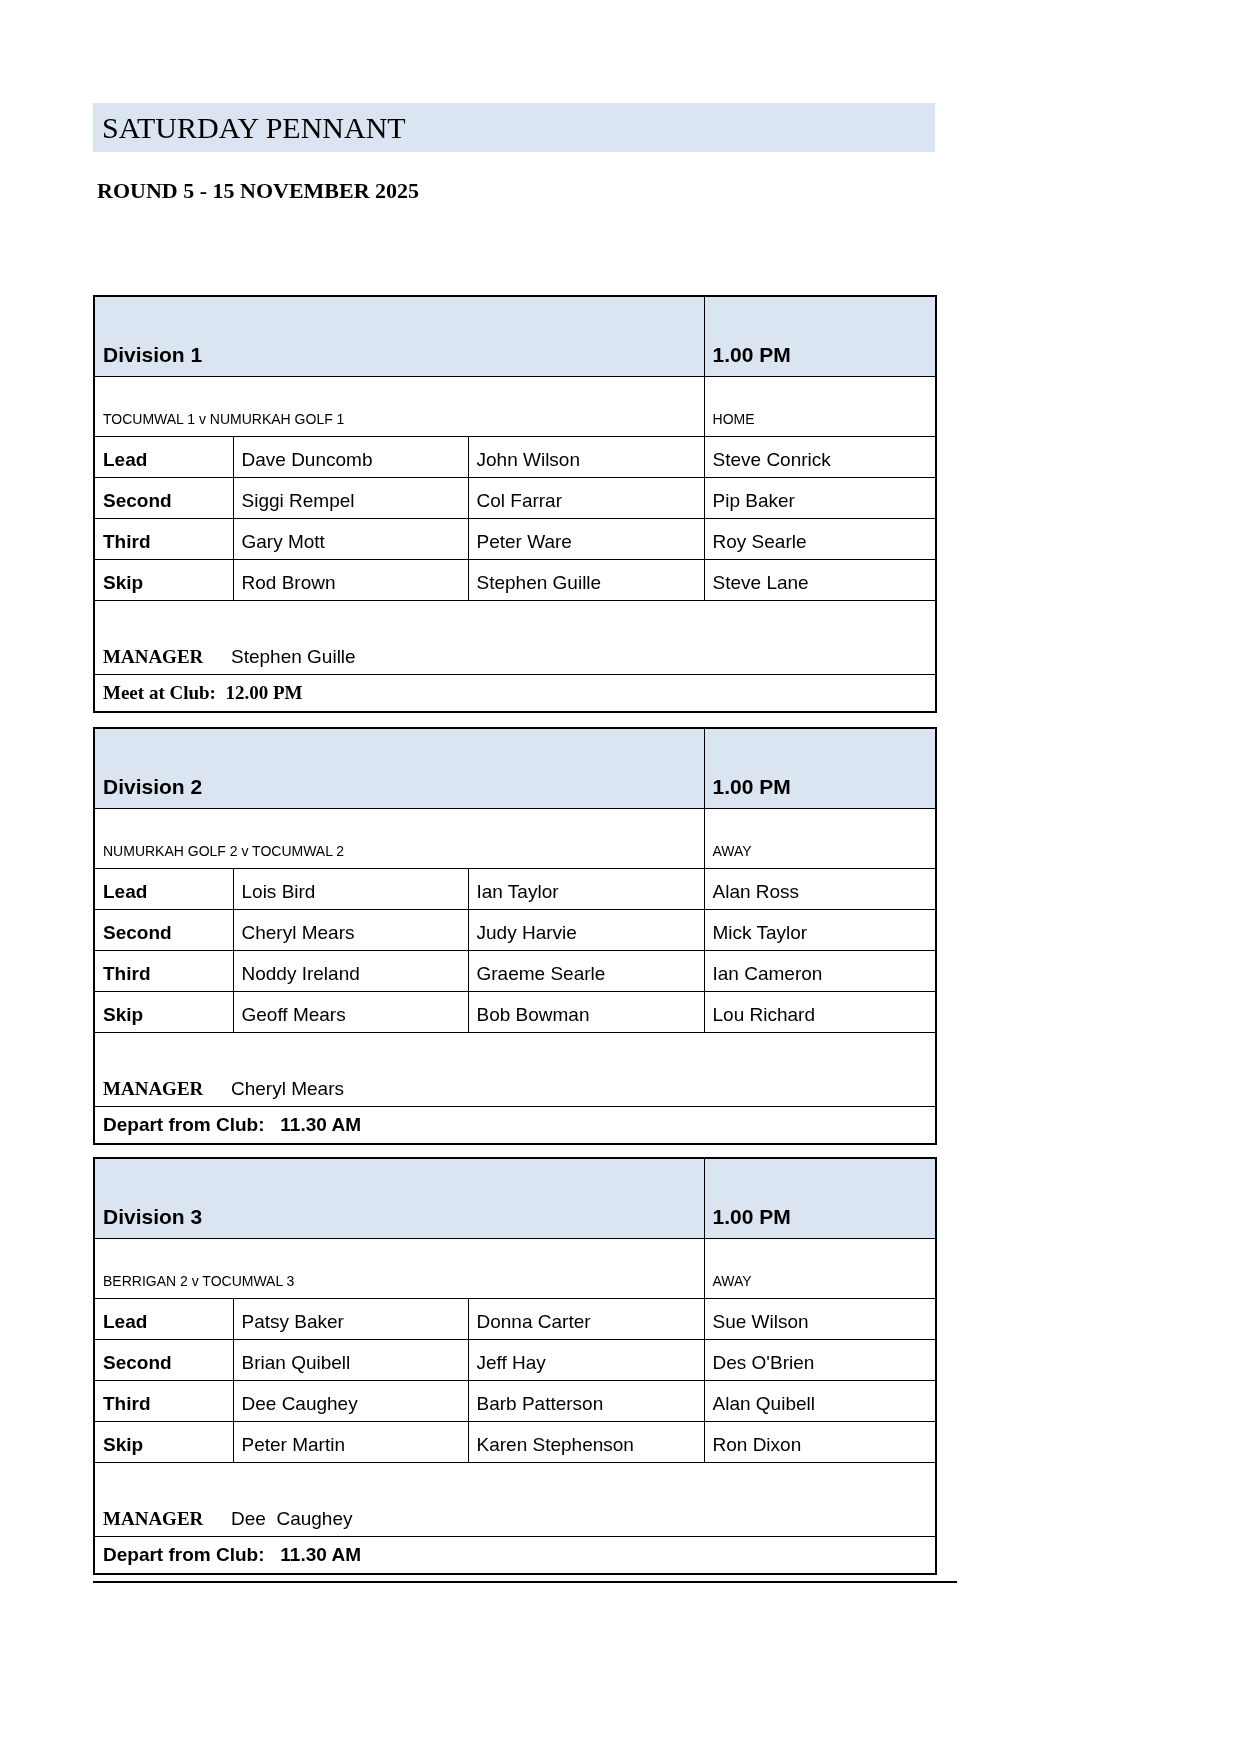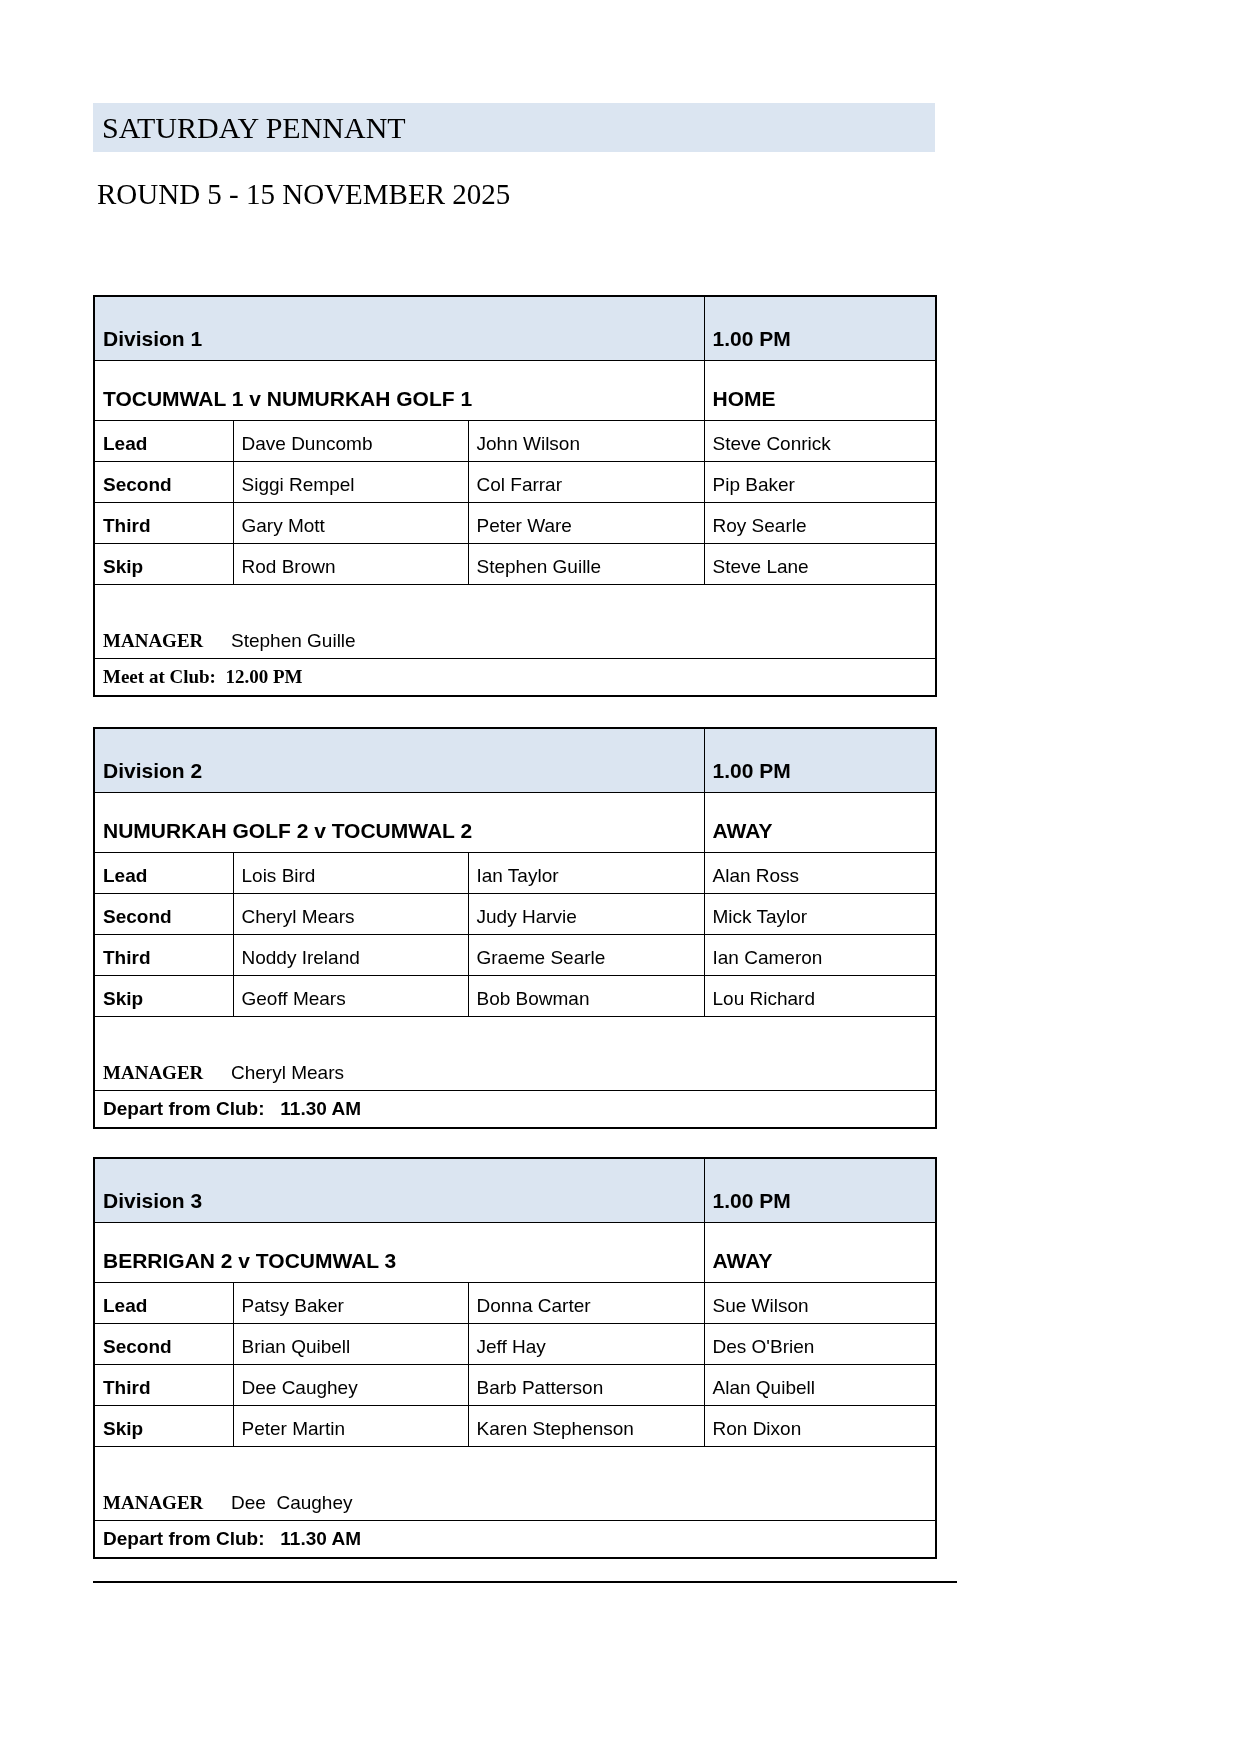"ROUND 5 - 15 NOVEMBER" .round-heading { font-size: 29px -> 22px; font-weight: normal -> bold }
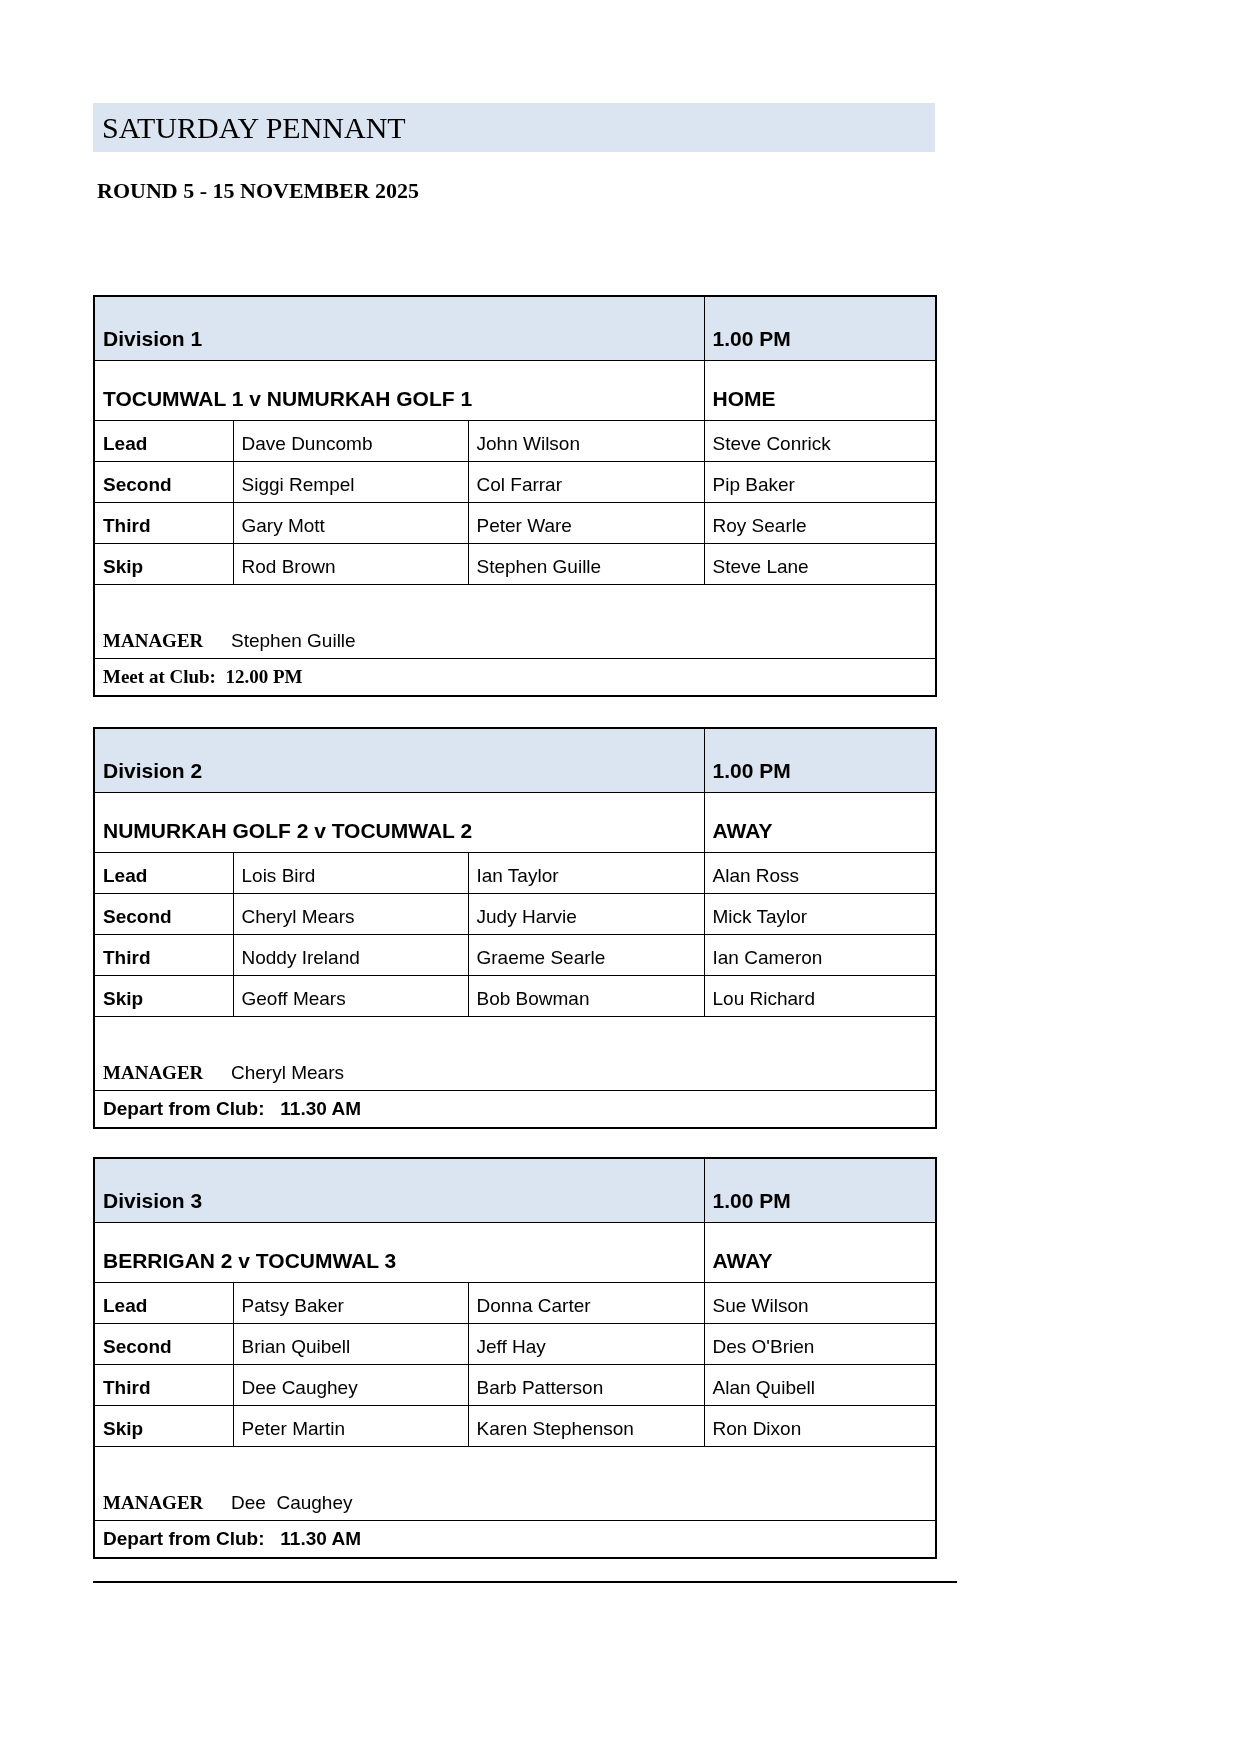"Division 1" tr.hdr td { height: 64px -> 80px }
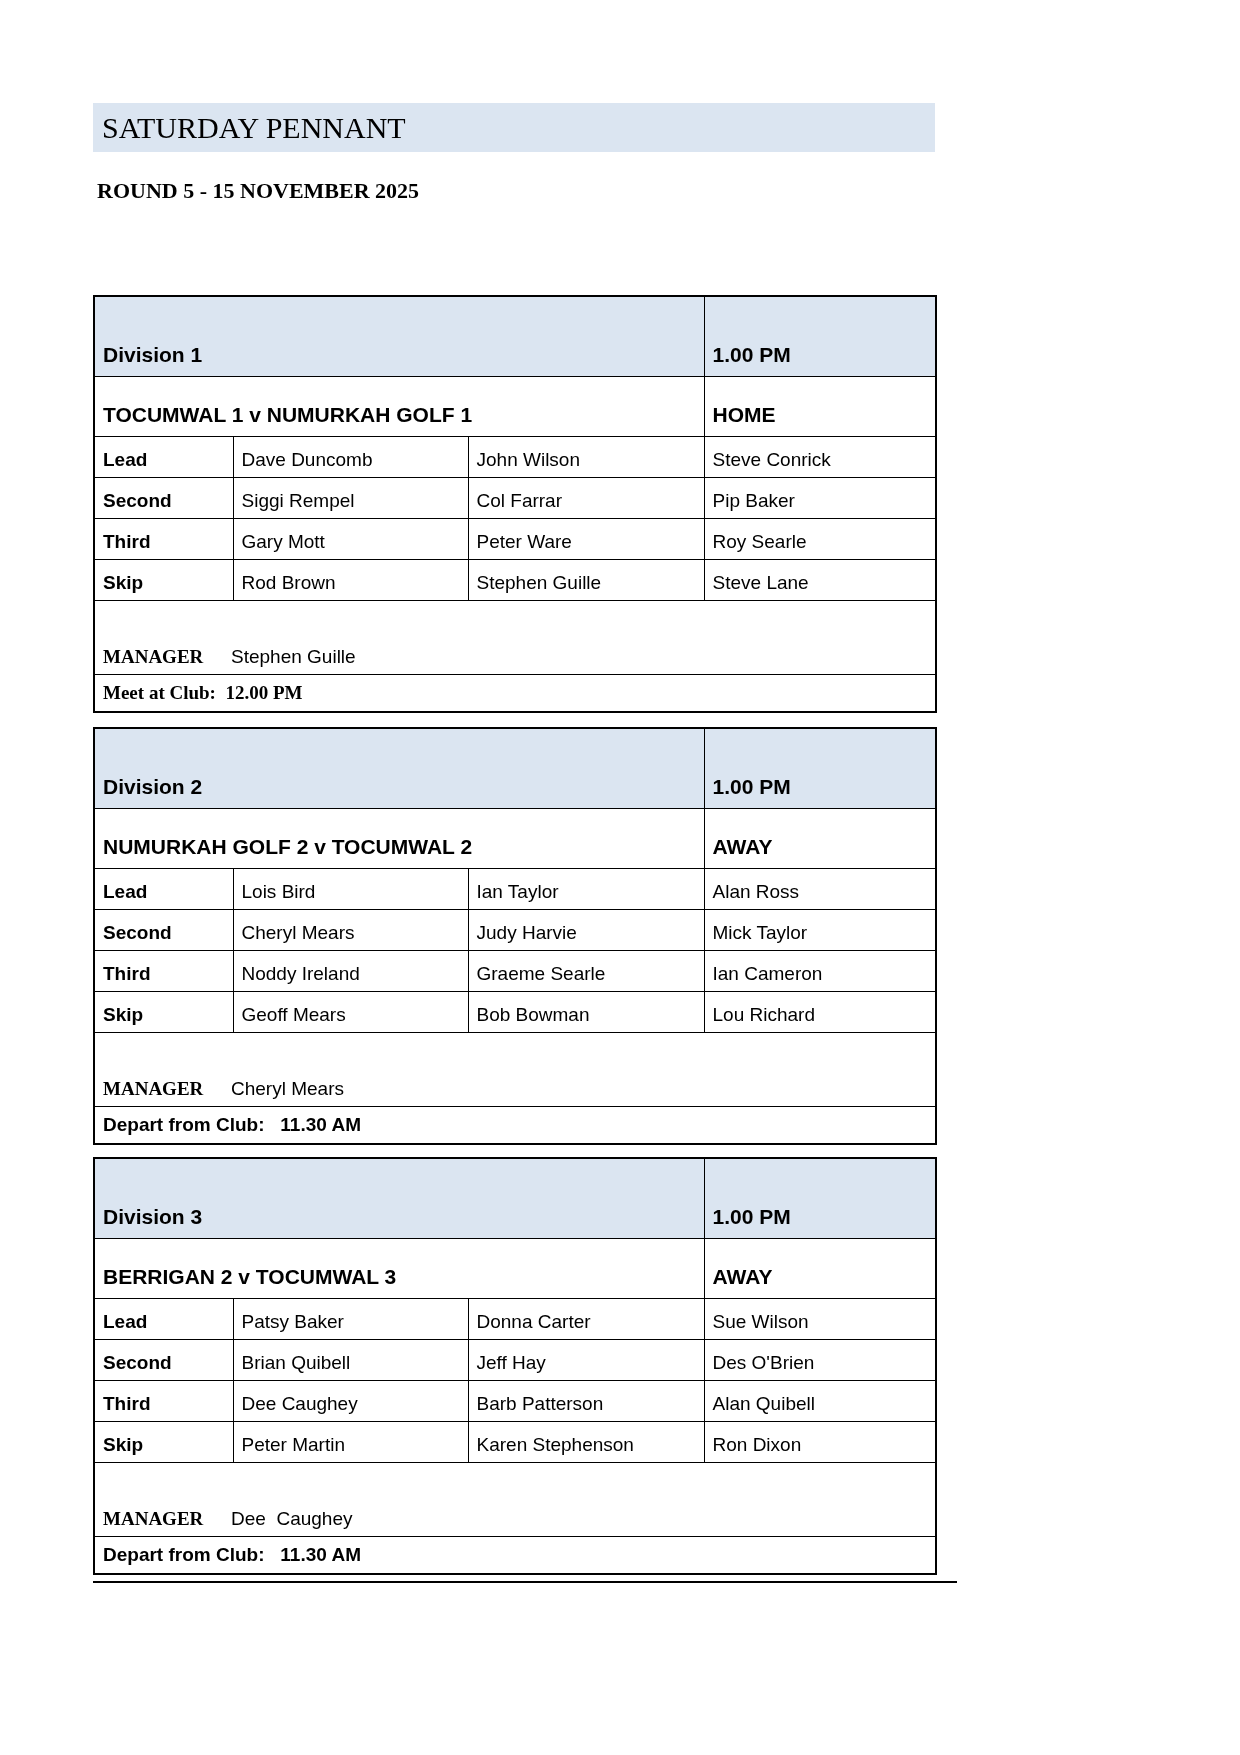"TOCUMWAL 1 v NUMURKAH GOLF" tr.match td { font-size: 21px -> 14px; font-weight: bold -> normal }
